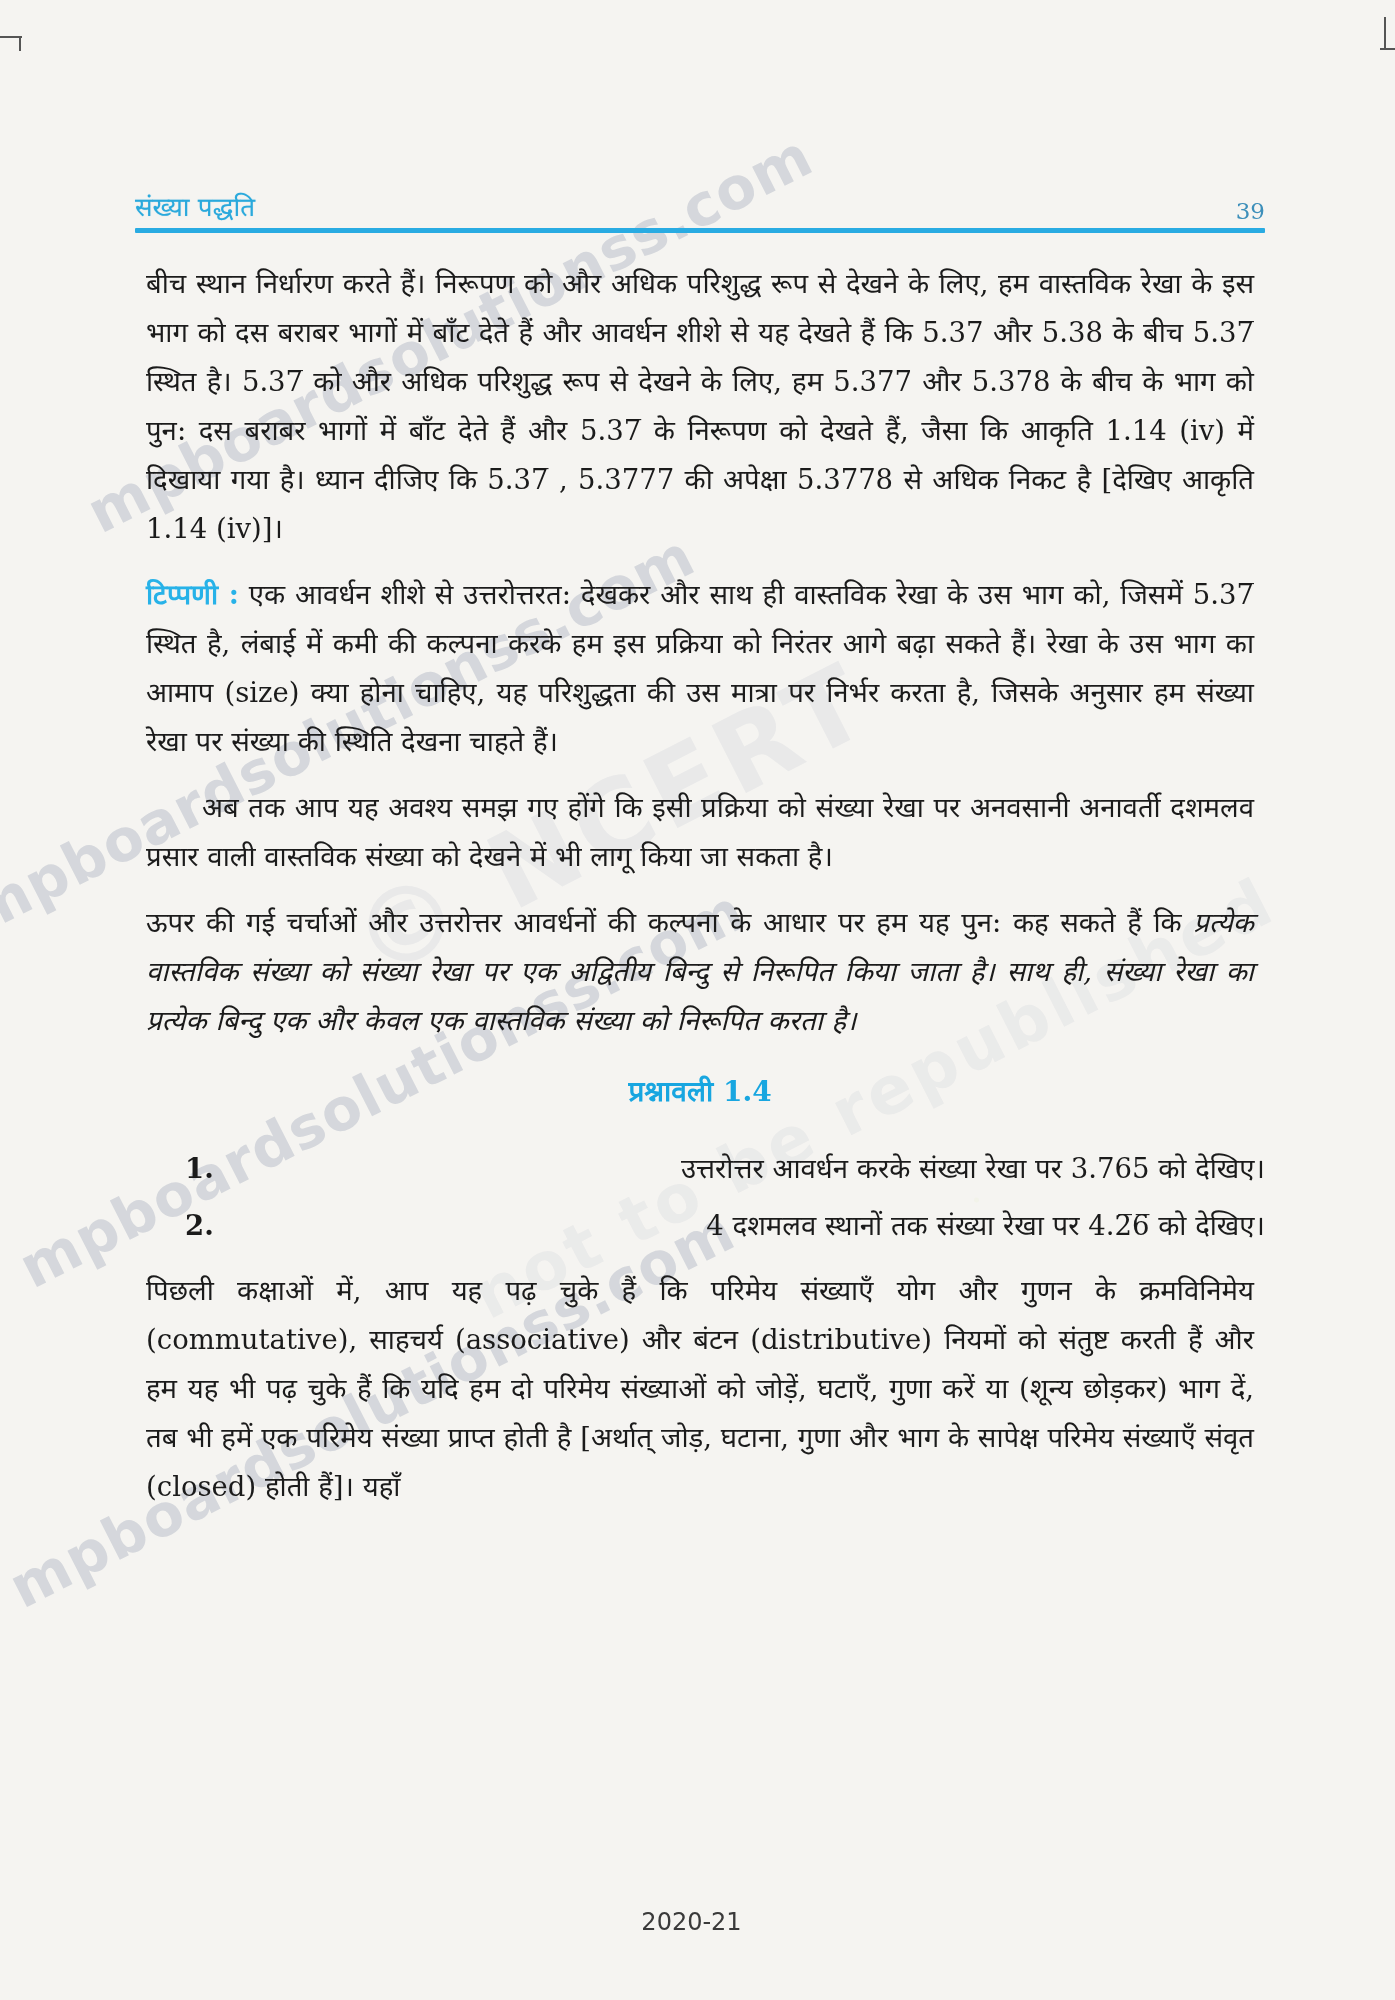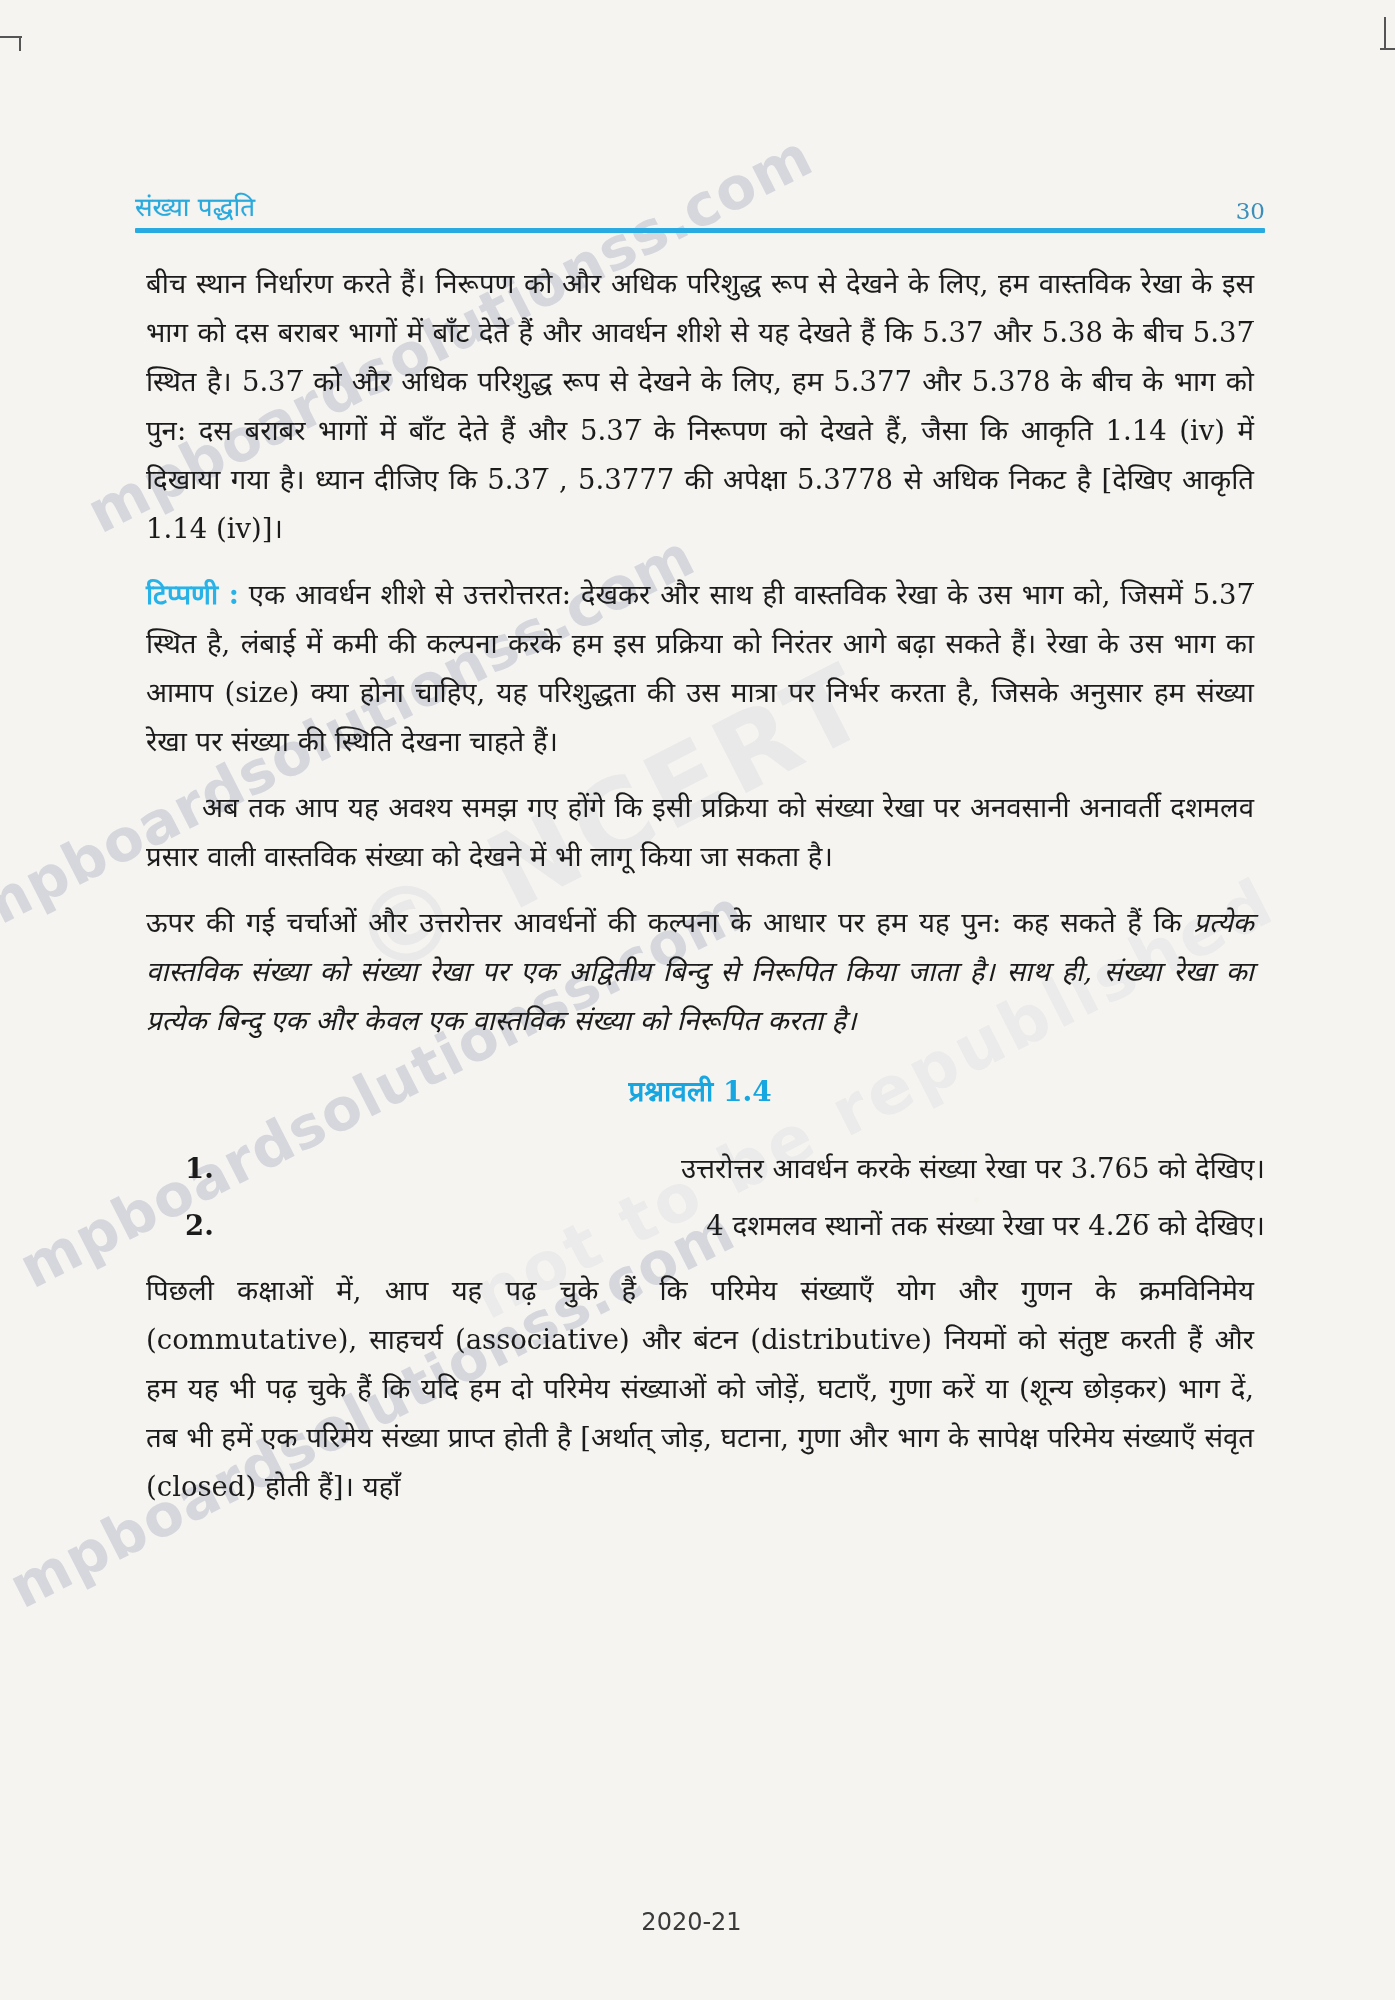"30" span.page-number { text: 30 -> 39 }
